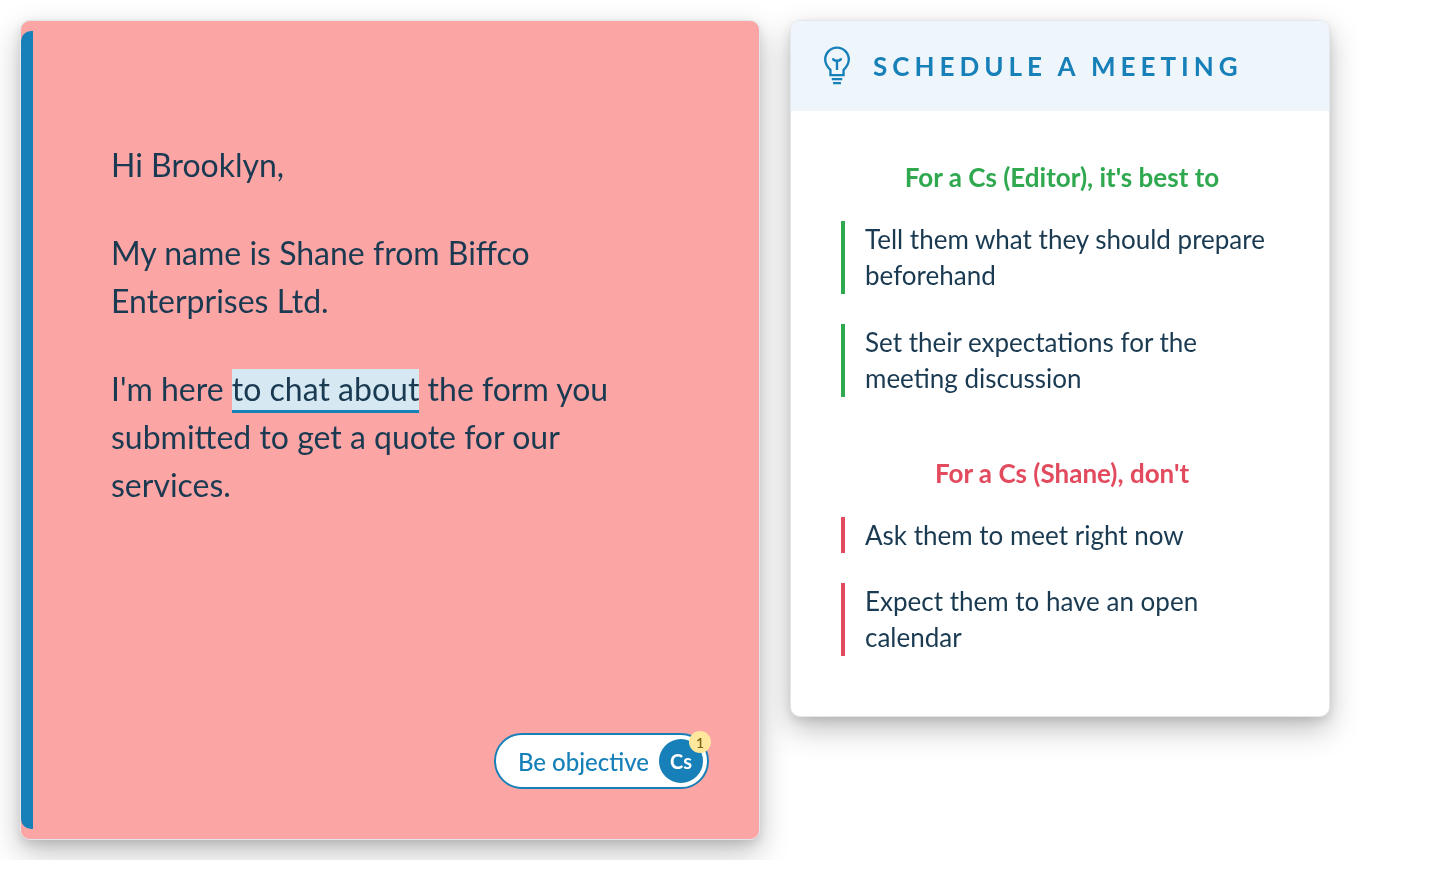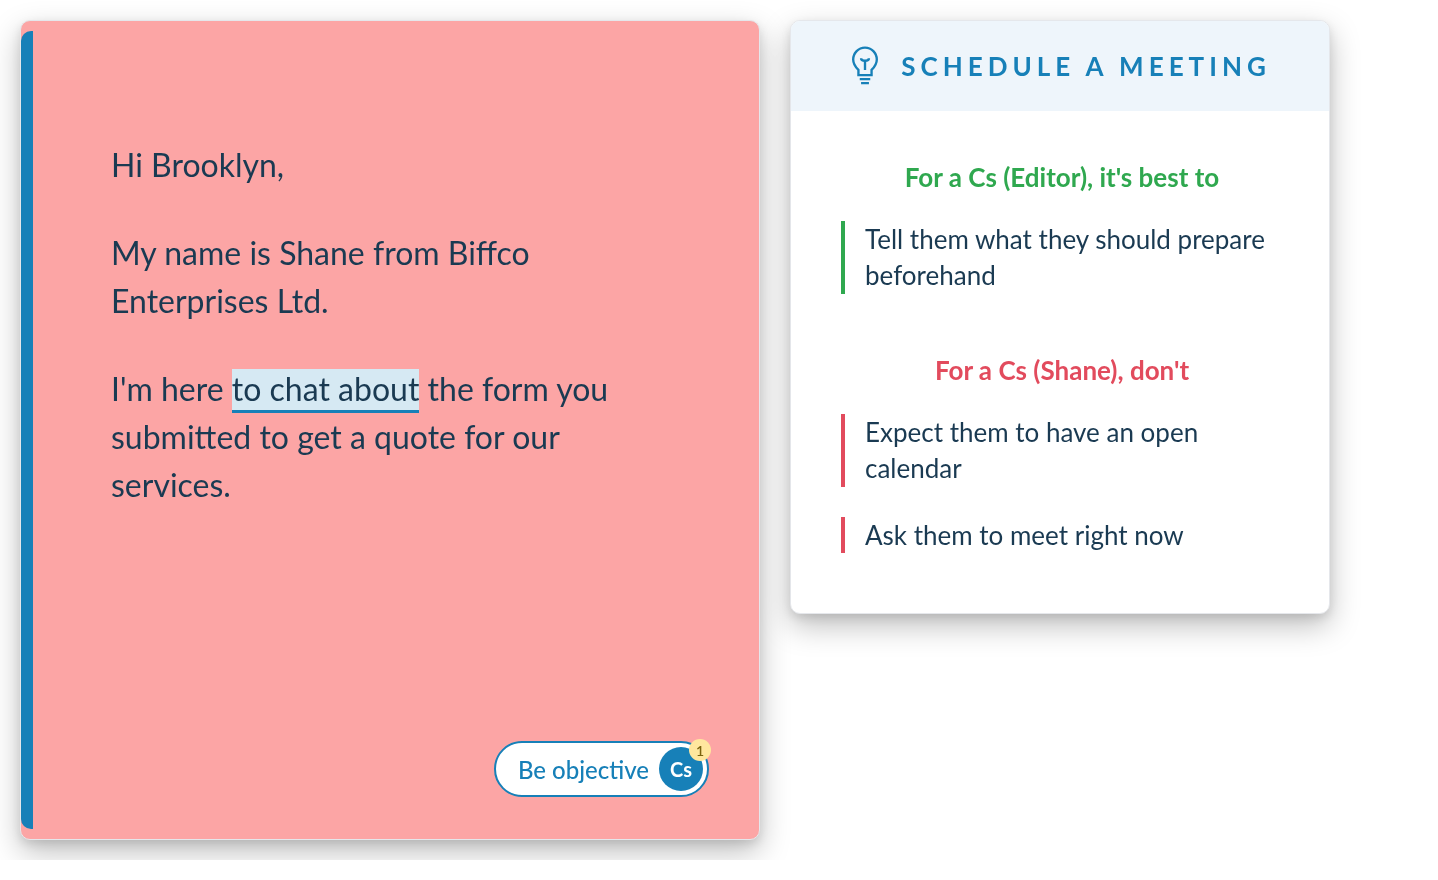"SCHEDULE A MEETING" .tips-header { justify-content: center -> none }
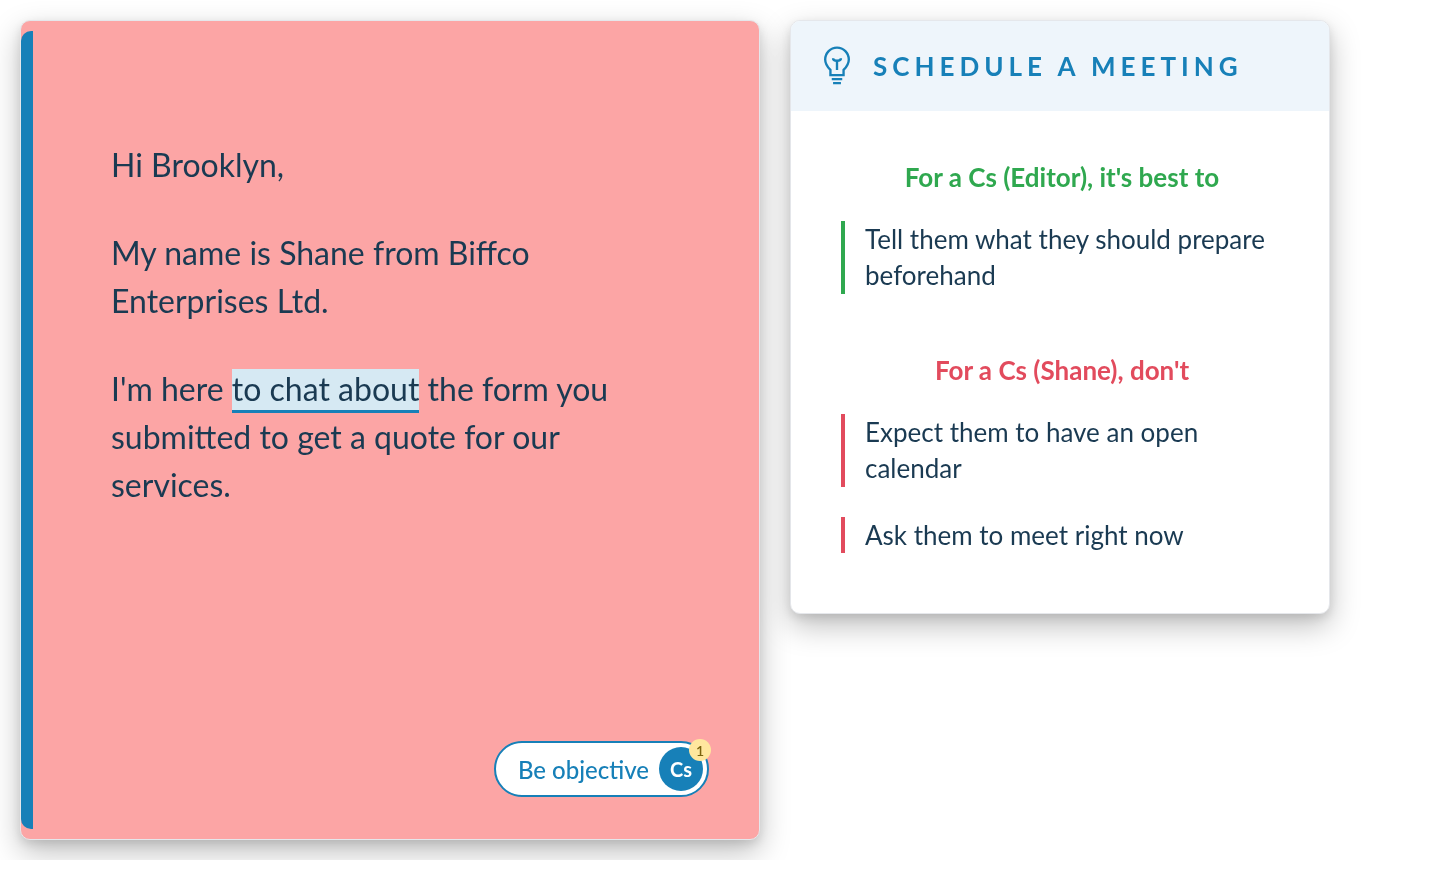"Set their expectations for the" div.tip-item { html: none -> <div>Set their expectations for the meeting discussion</div> }
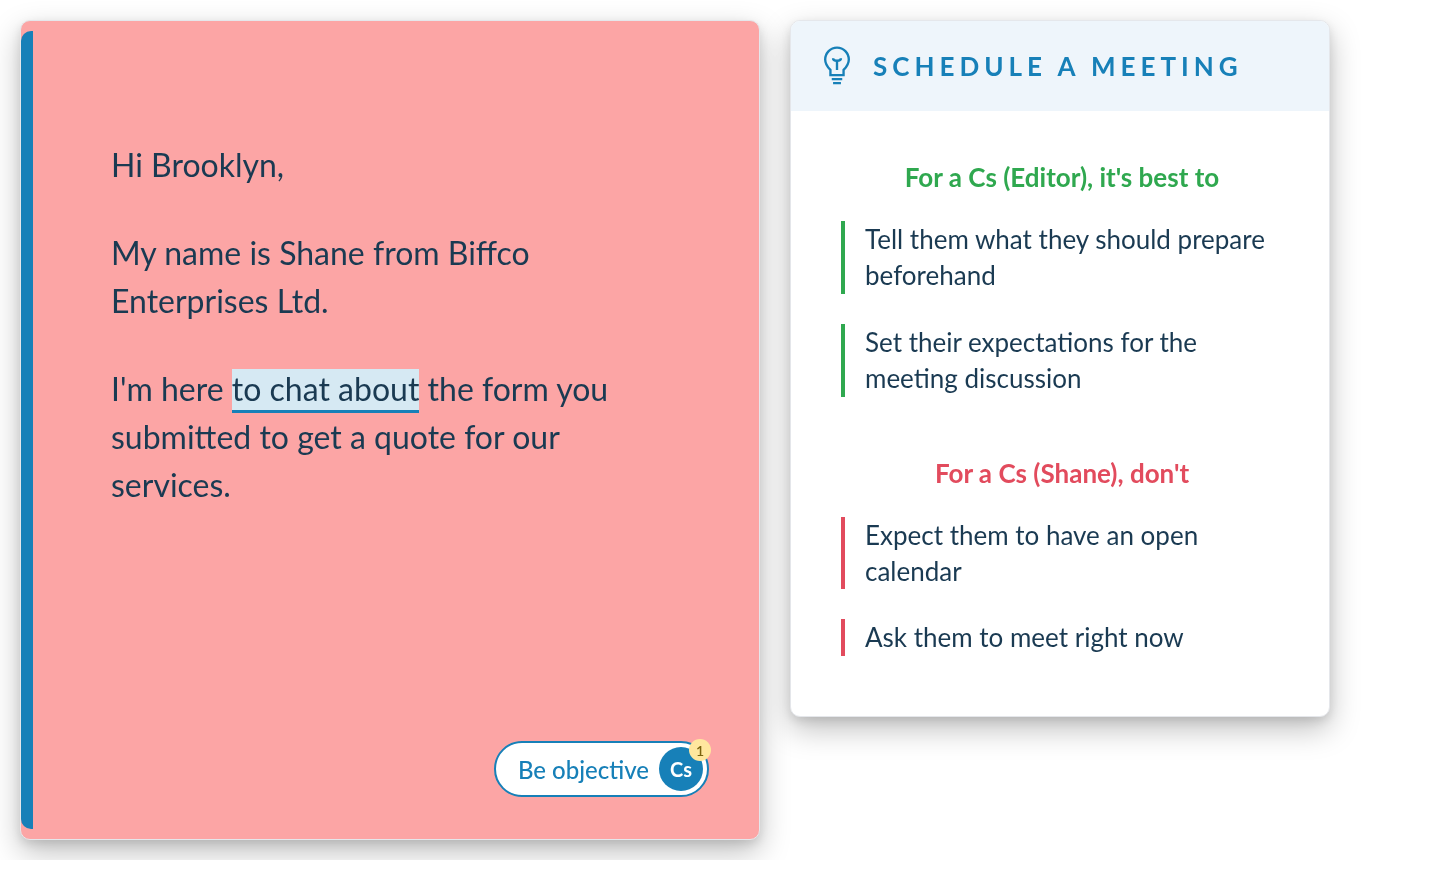"Expect them to have an" div.tip-item { order: before "Ask them to meet right" -> after "Ask them to meet right" }
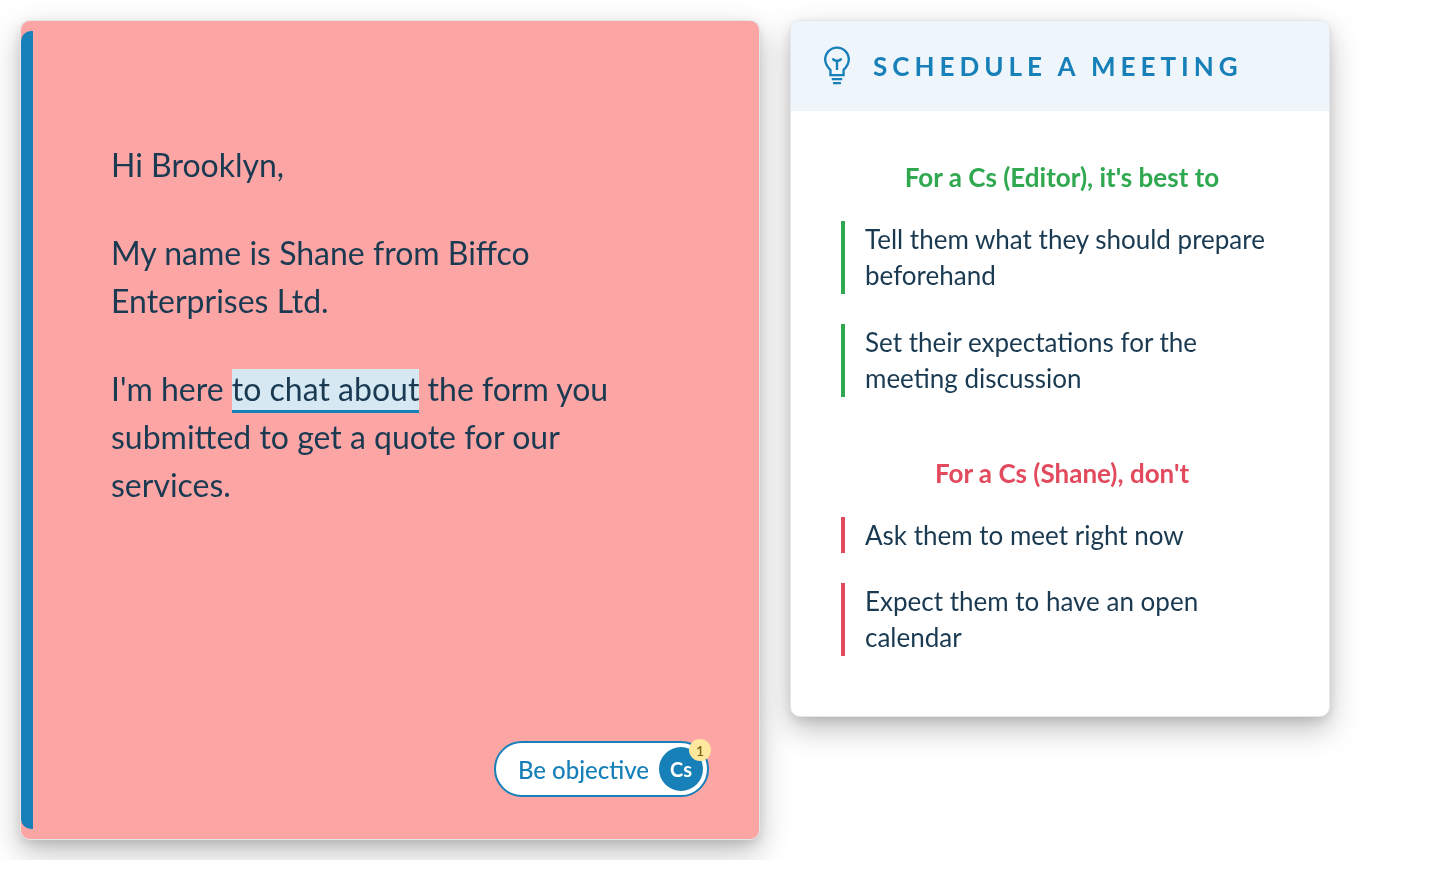"Be objective" .suggestion-chip { bottom: 42px -> 50px }
